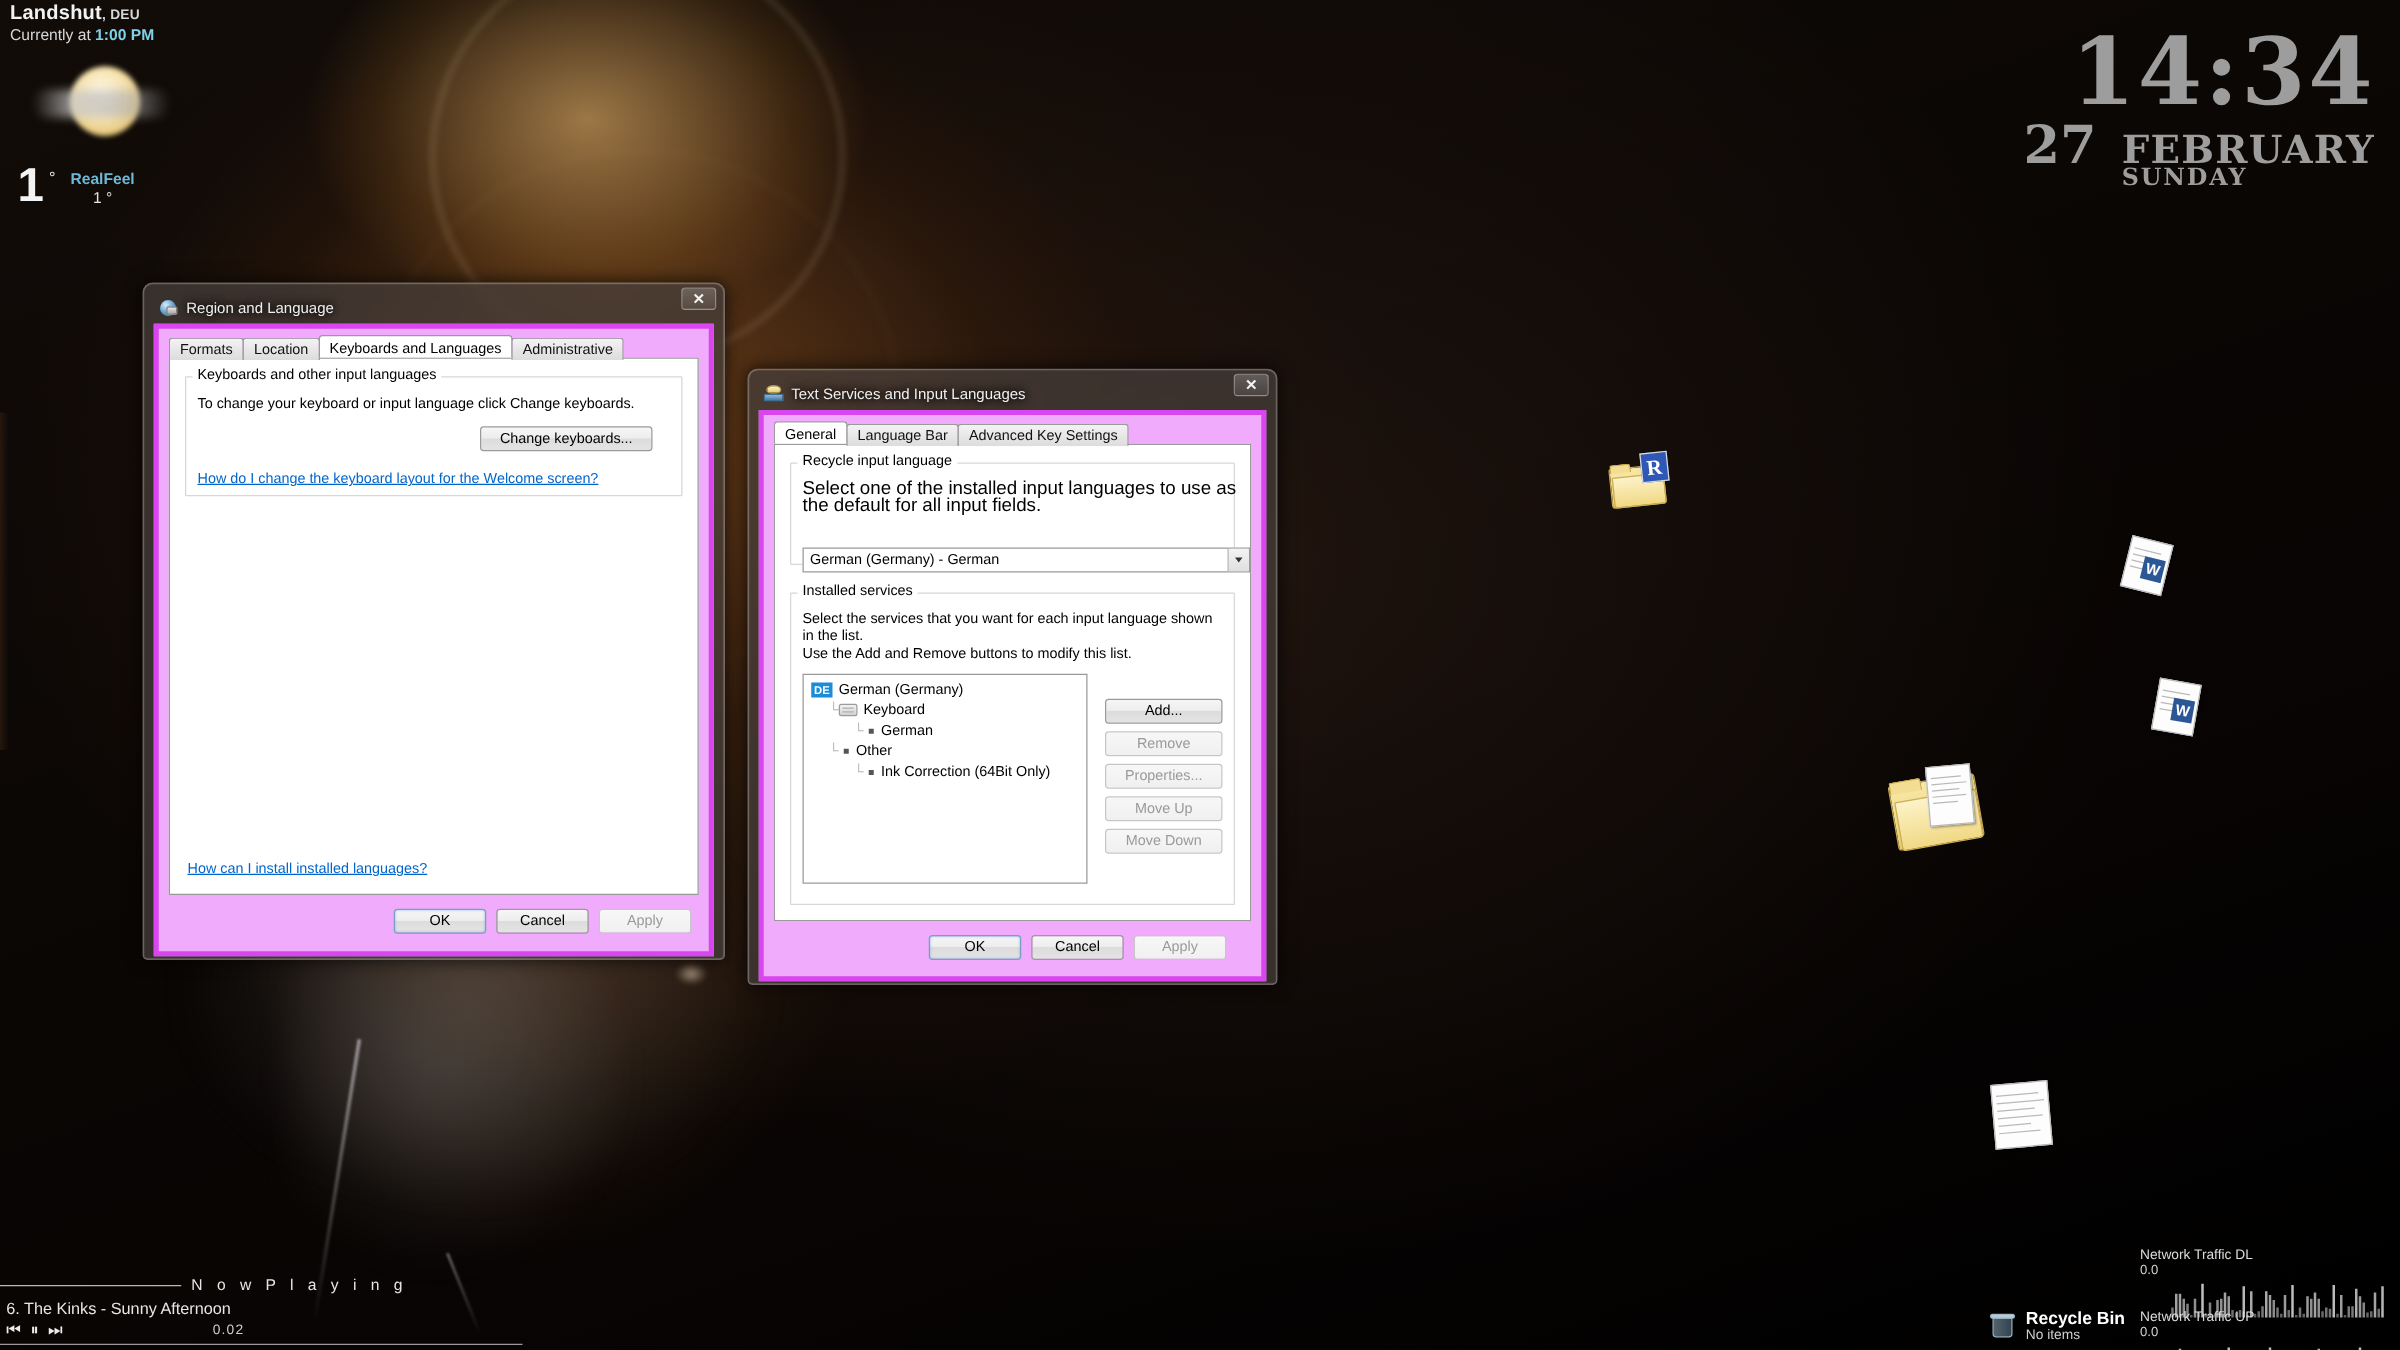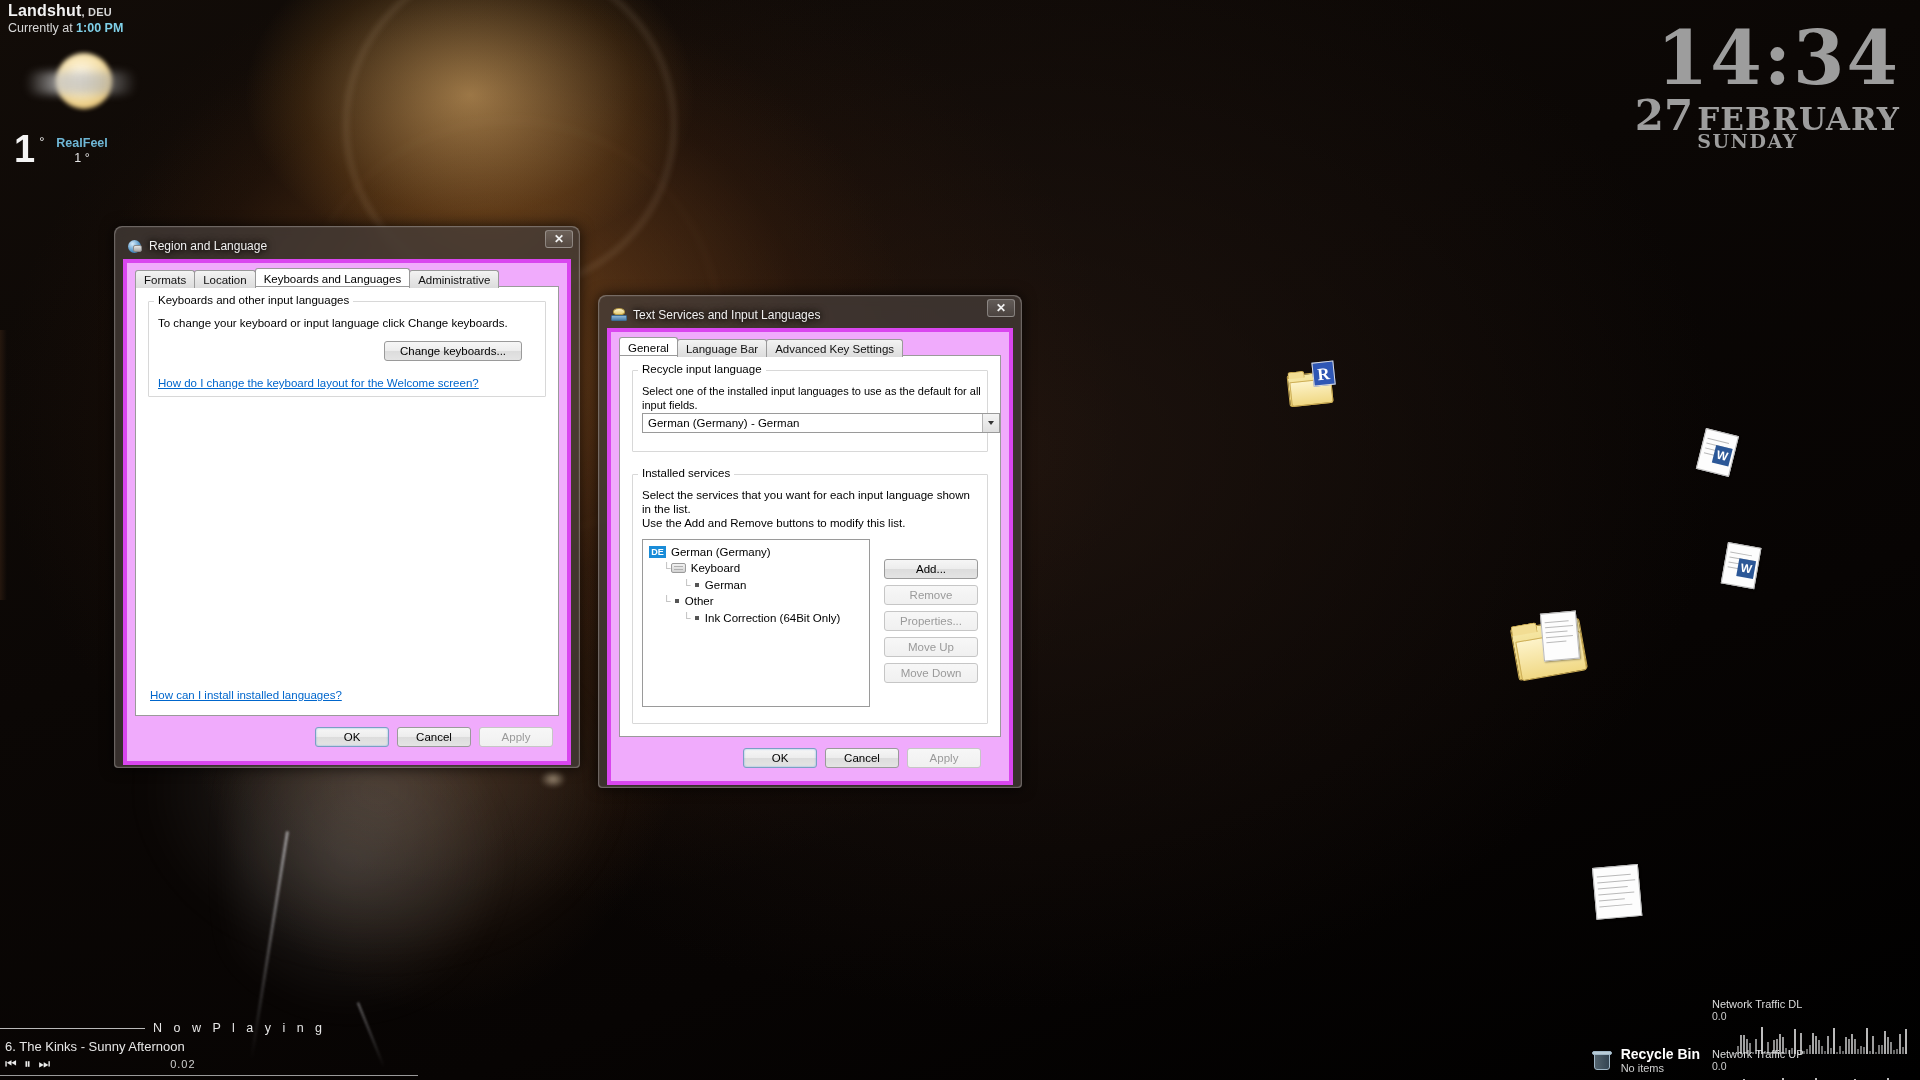"27" #clock .daterow { gap: 4px -> 20px }
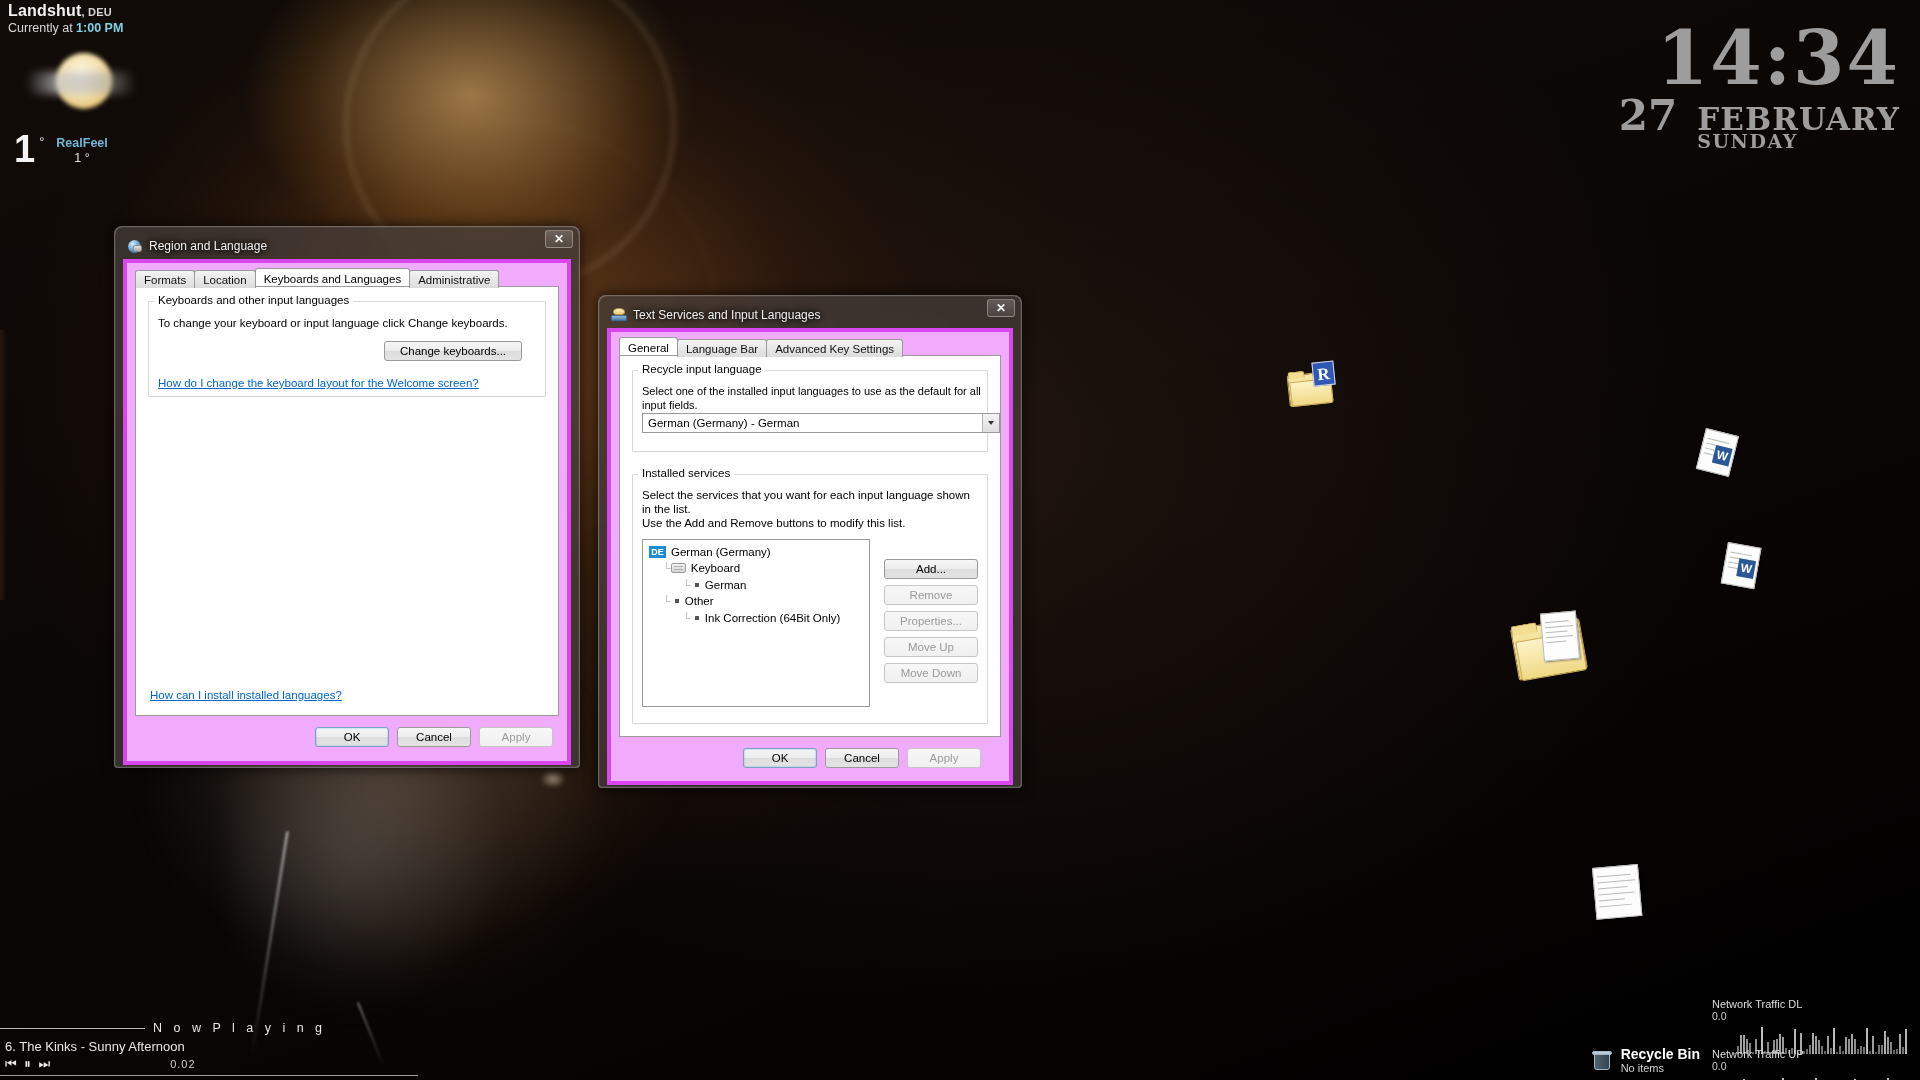"Select one of the installed" div { font-size: 11px -> 15px }
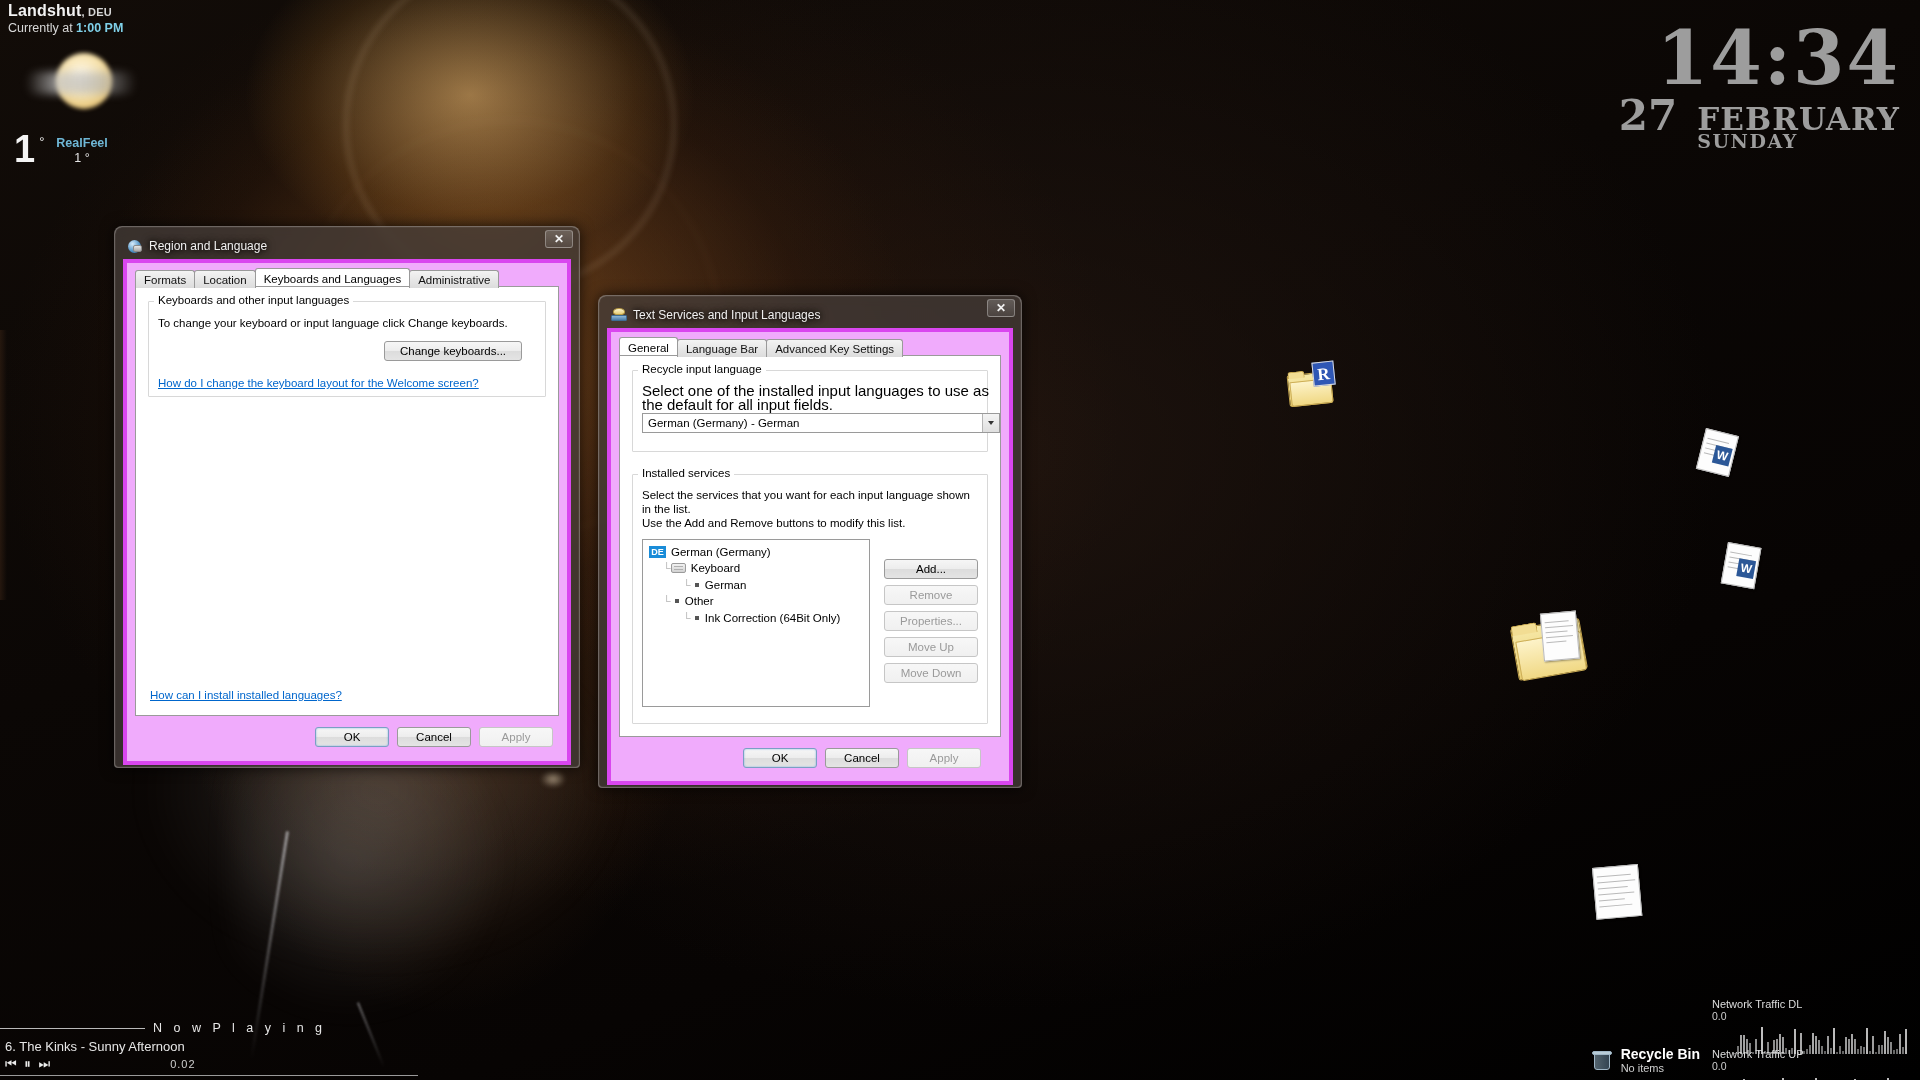"German (Germany) - German" div.w7combo { margin-top: 1px -> 26px }
